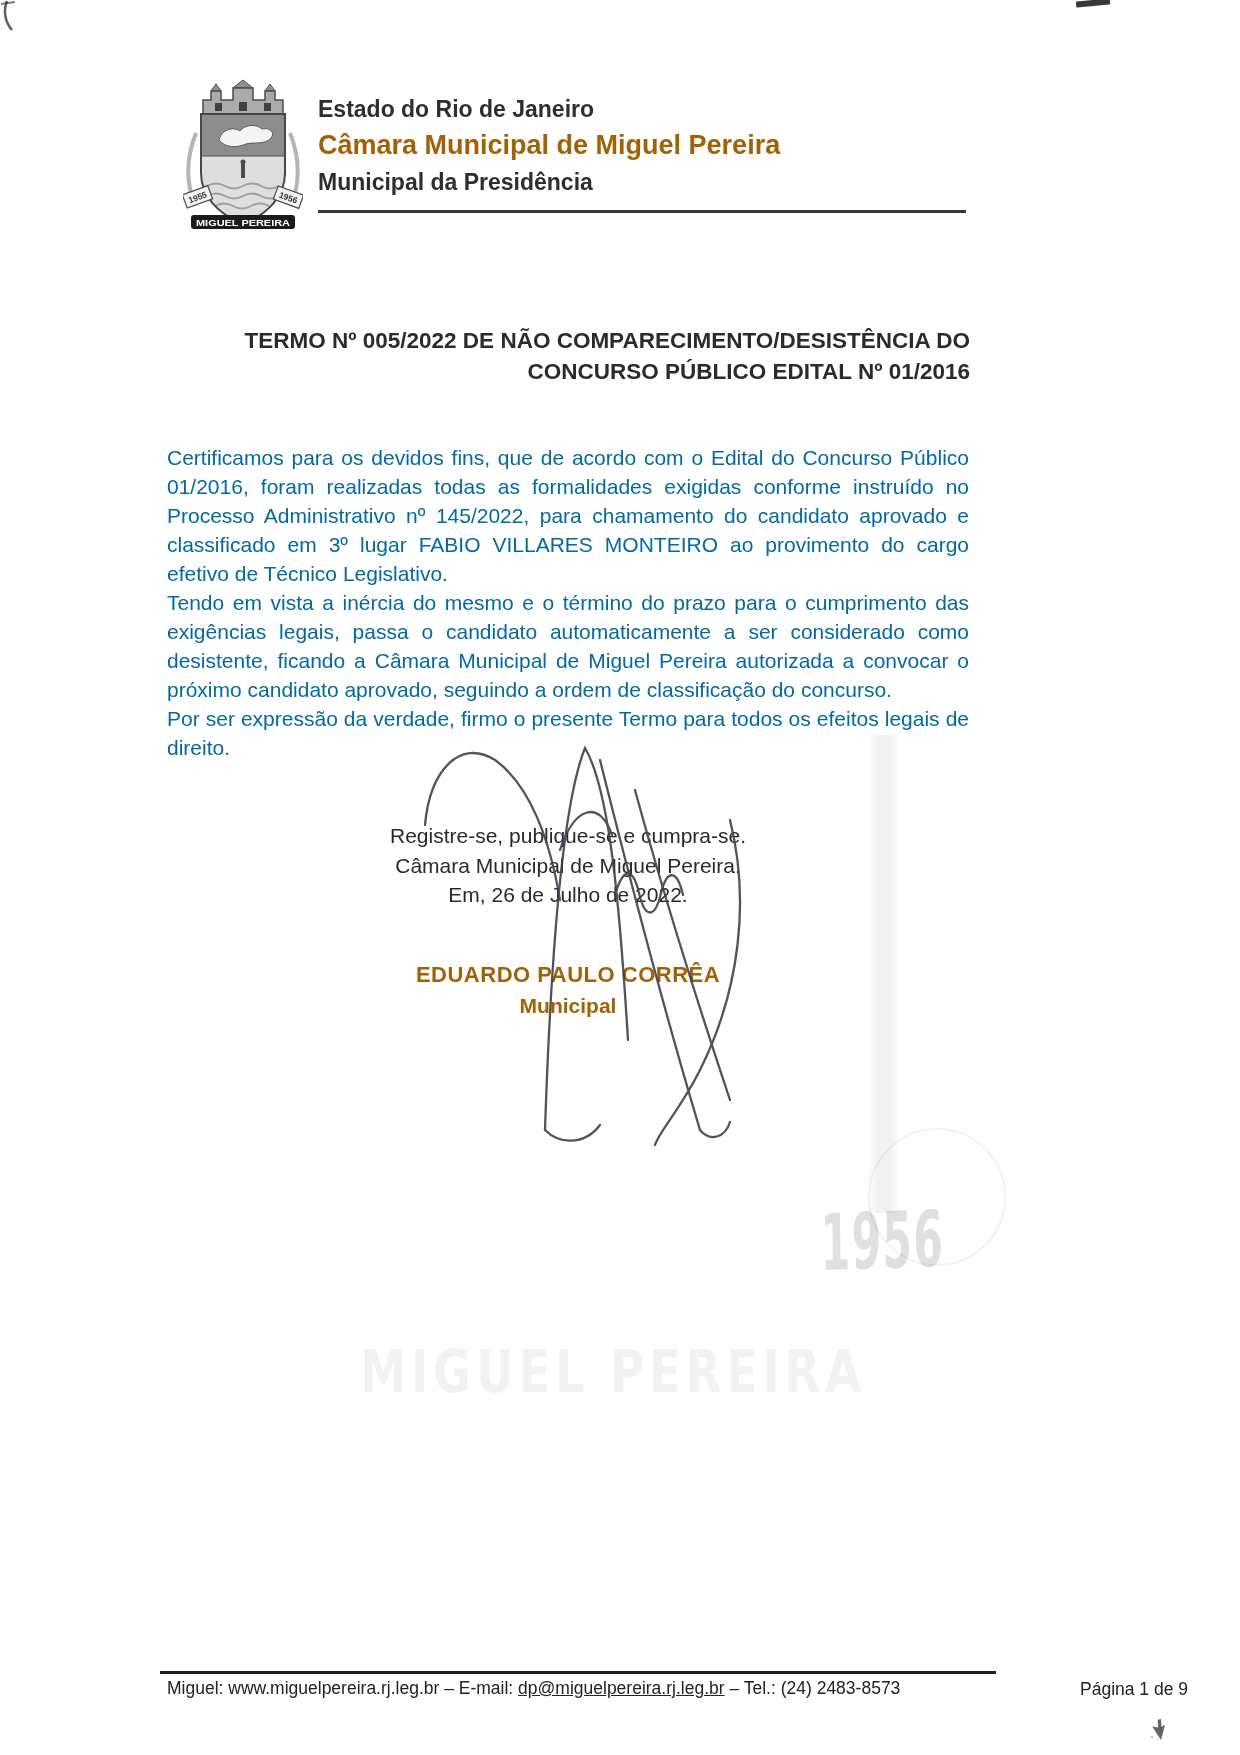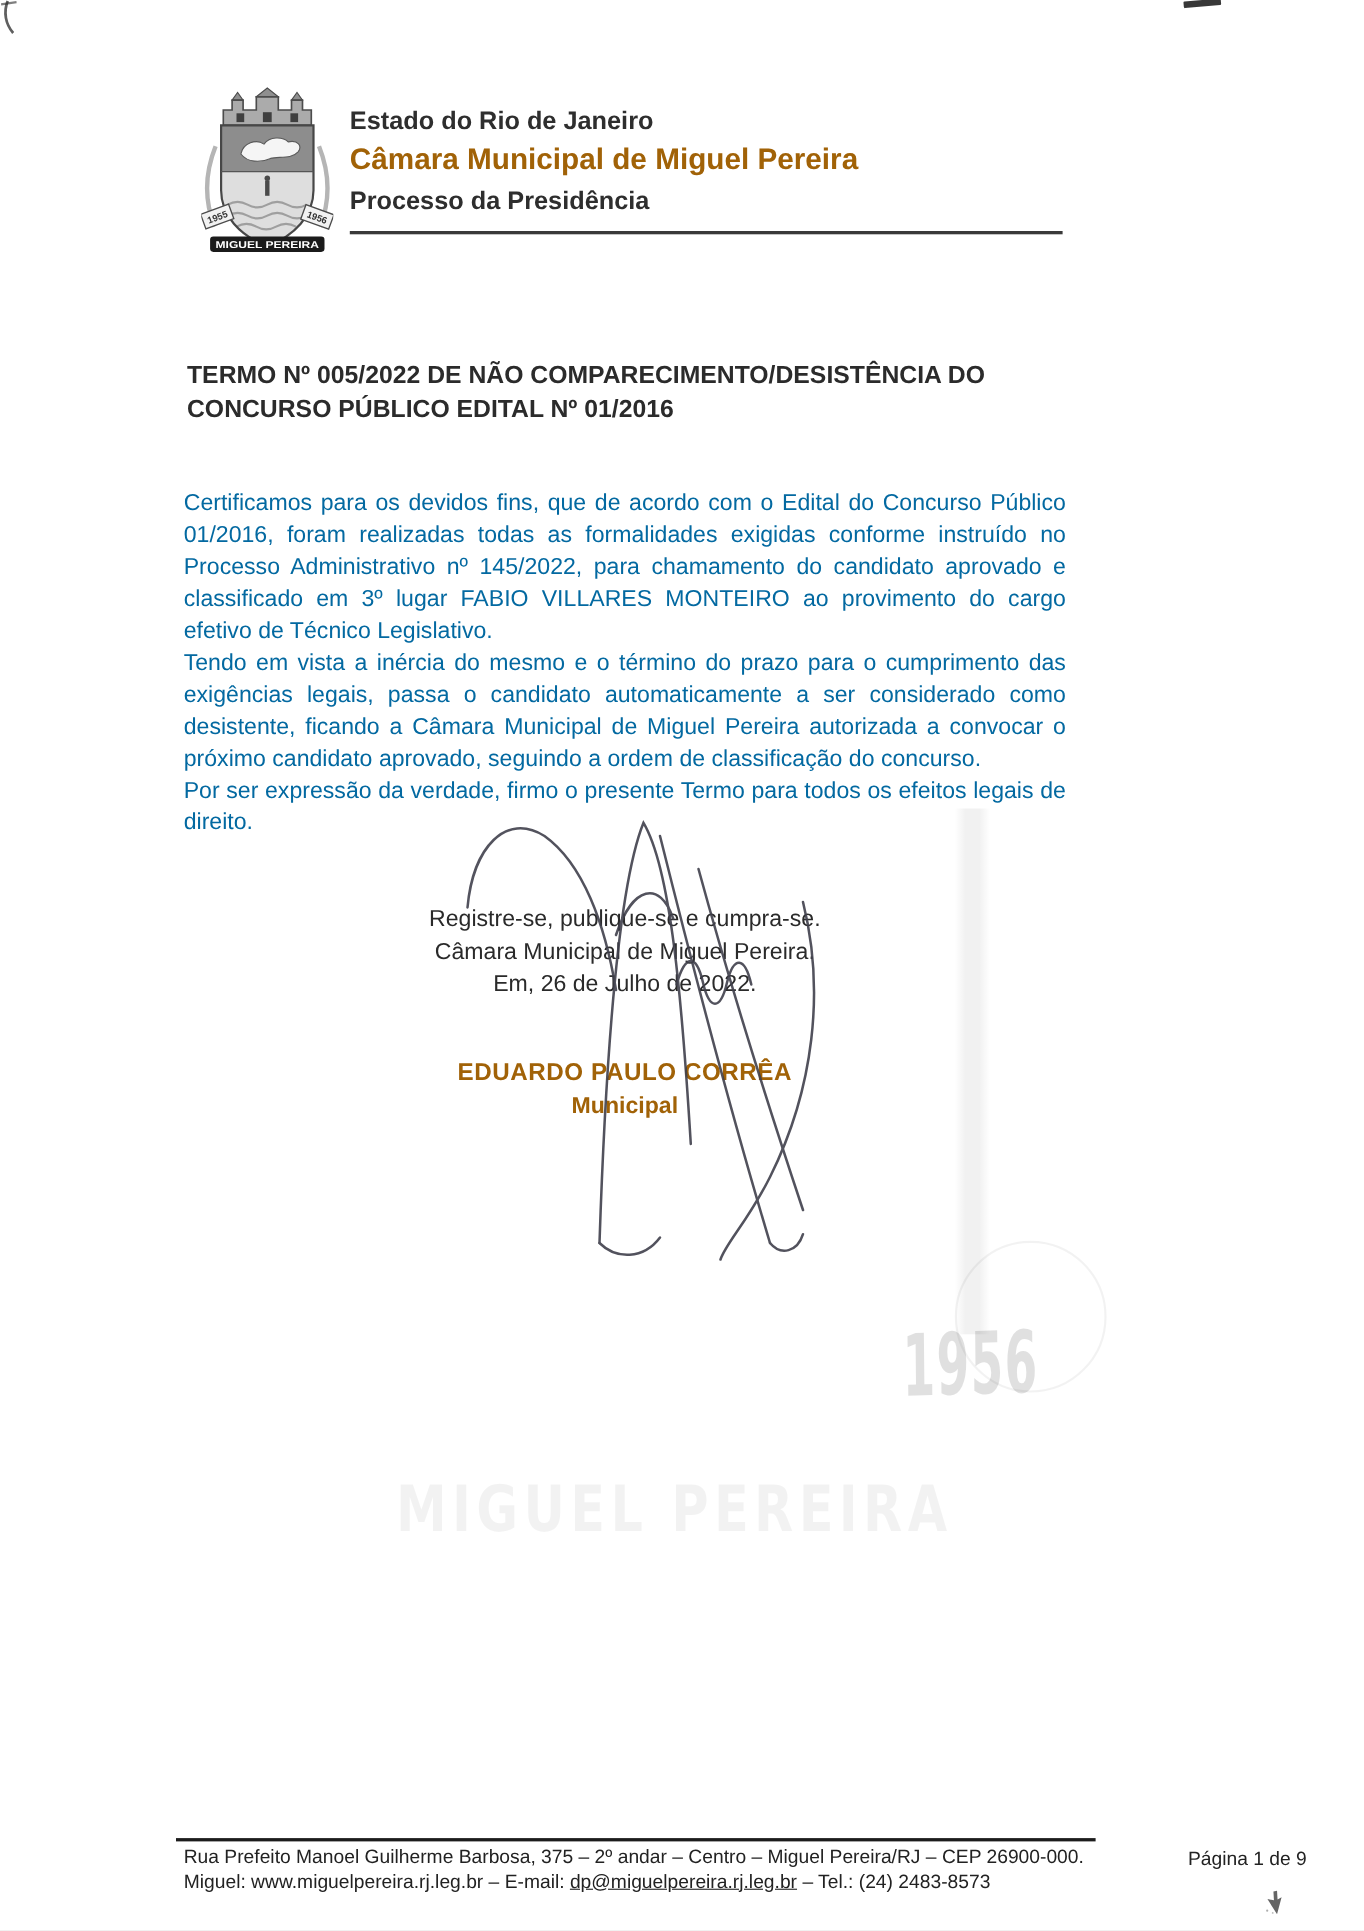"Processo da Presidência" p.header-line3 { text: Processo -> Municipal }
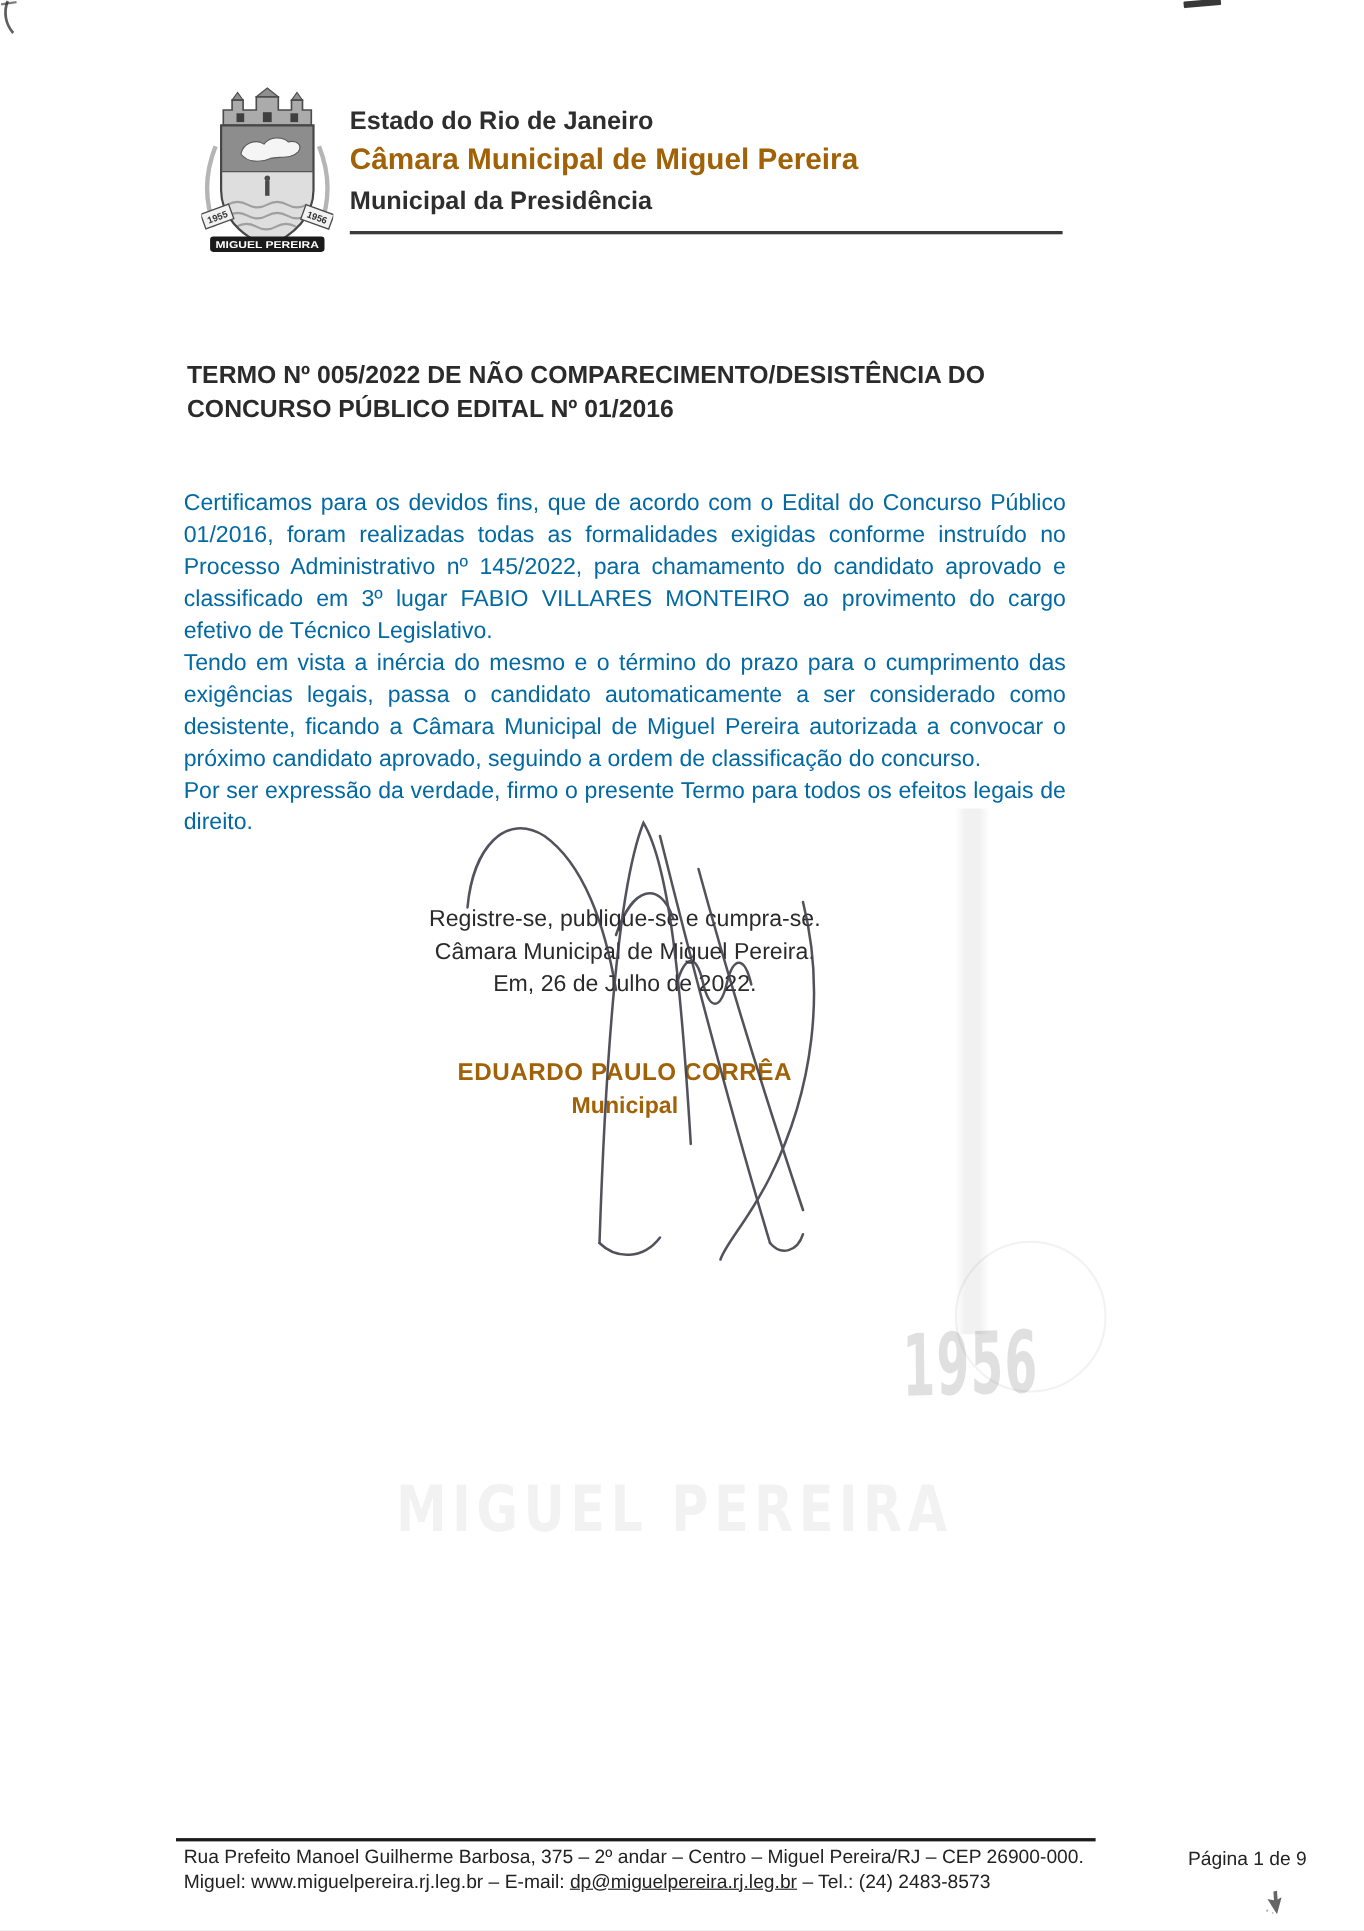"TERMO Nº 005/2022 DE NÃO" .doc-title { text-align: left -> right }
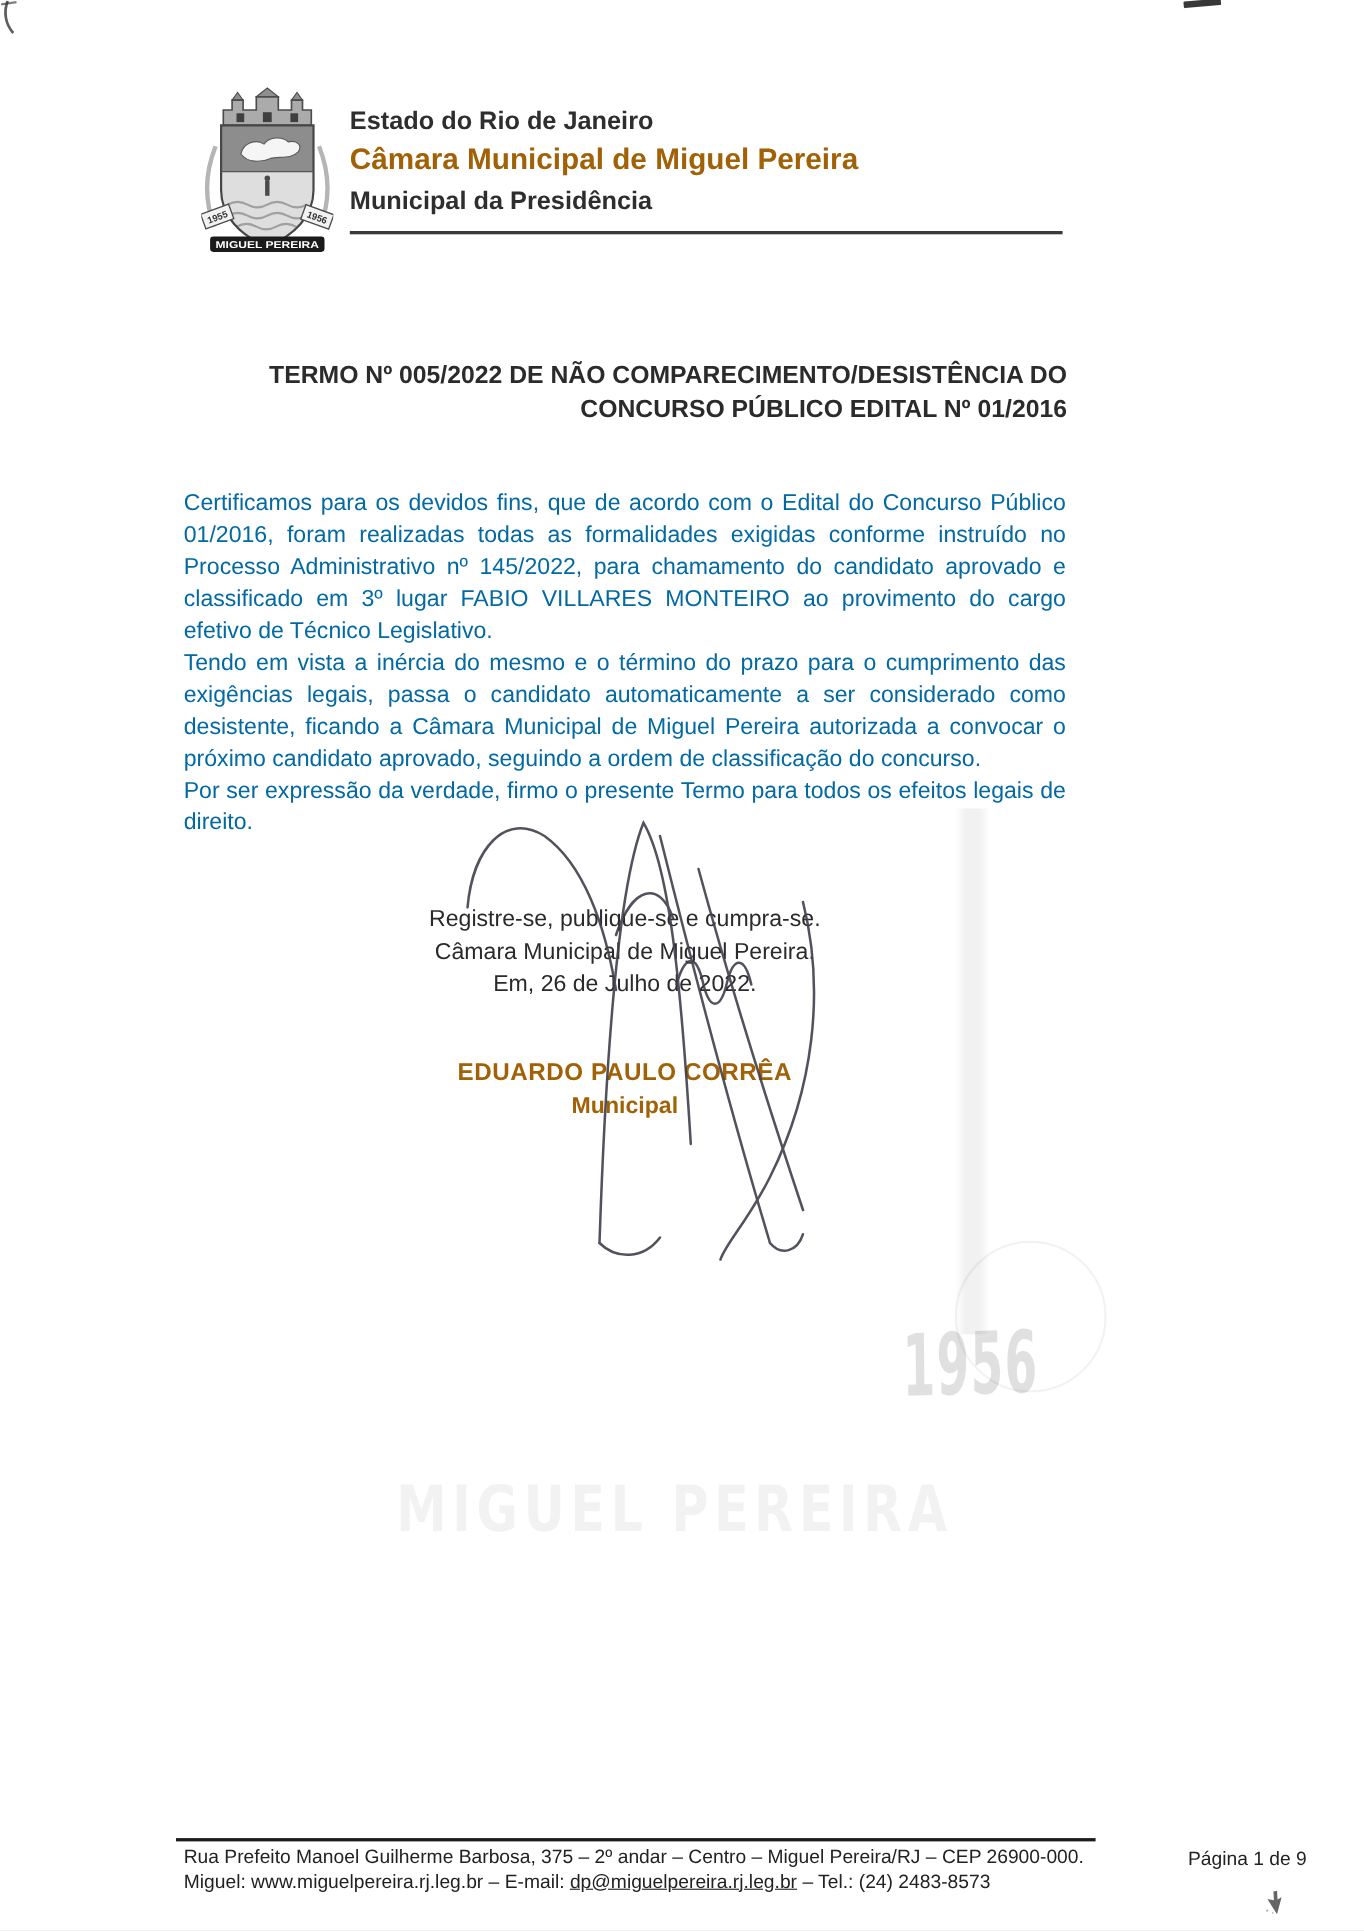"Rua Prefeito Manoel Guilherme Barbosa," p { html: <p>Rua Prefeito Manoel Guilherme Barbosa, 375 – 2º andar – Centro – Miguel Pereira/RJ – CEP 26900-000.</p> -> none }
